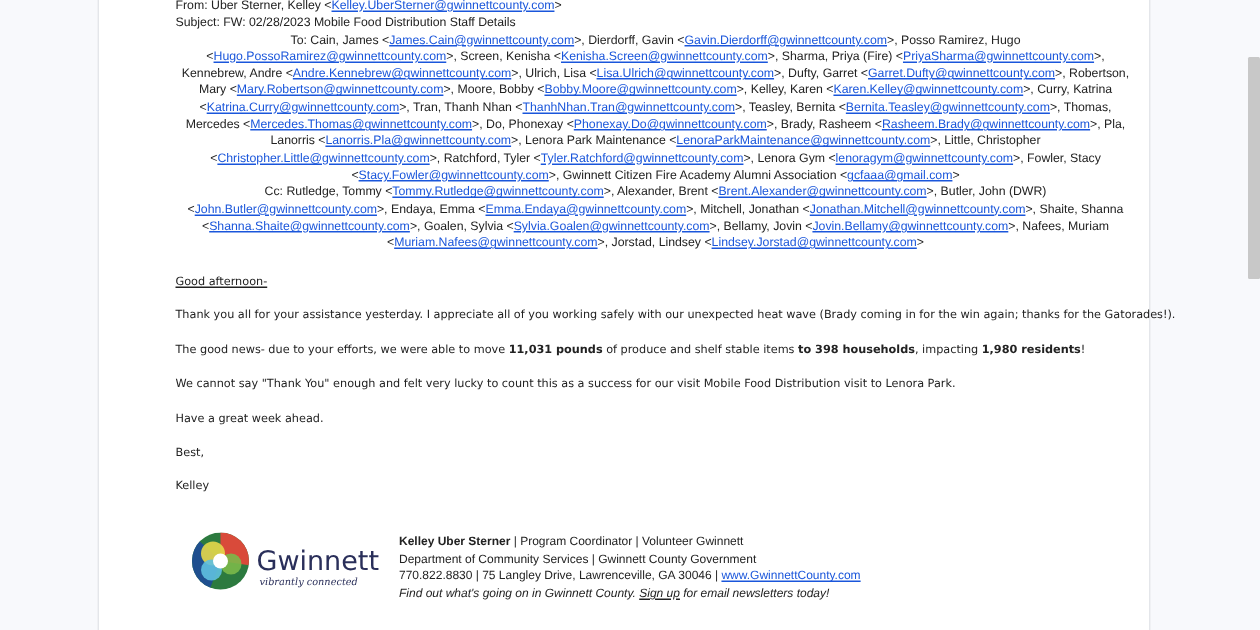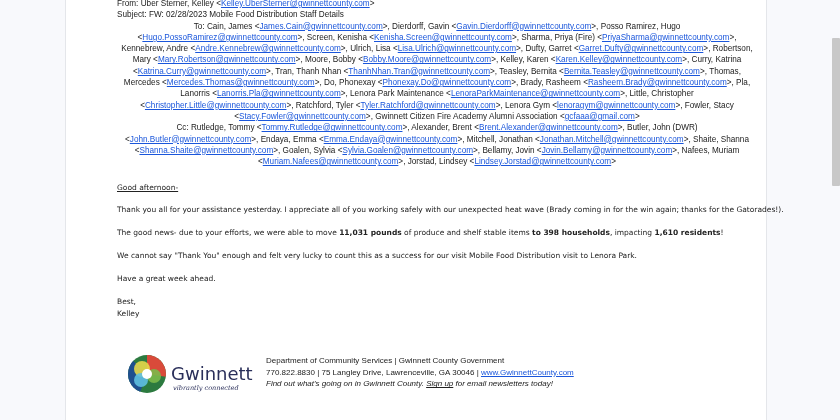"1,610 residents" b { text: 1,610 -> 1,980 }
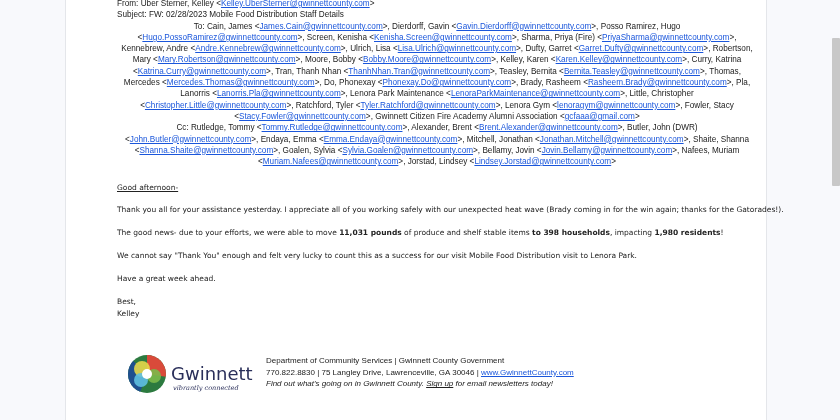"Kelley" p { top: 317px -> 327px }
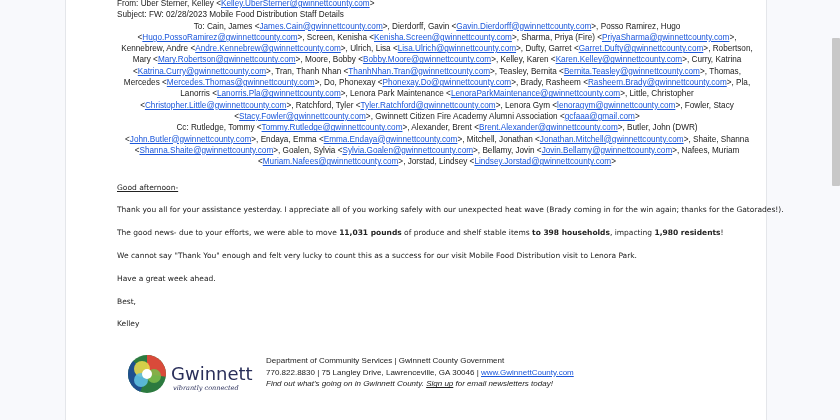"Kelley Uber Sterner | Program" div { html: none -> <div><b>Kelley Uber Sterner</b><span> | Program Coordinator | Volunteer Gwinnett</span></div> }
